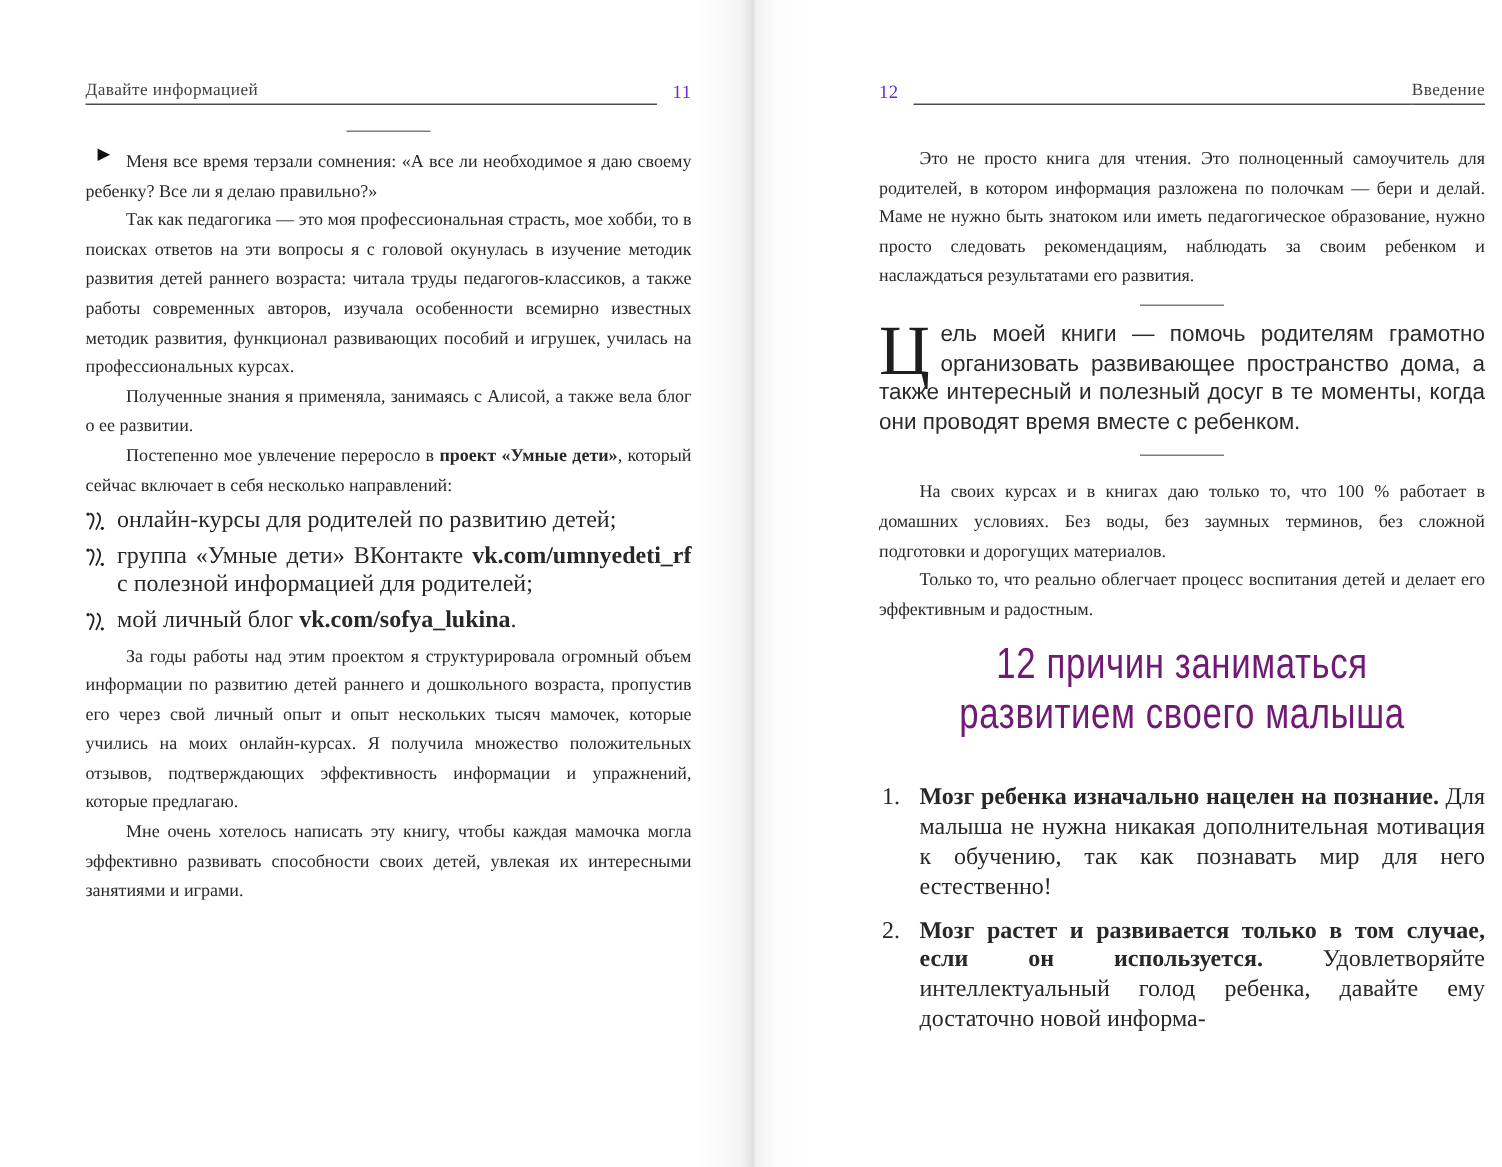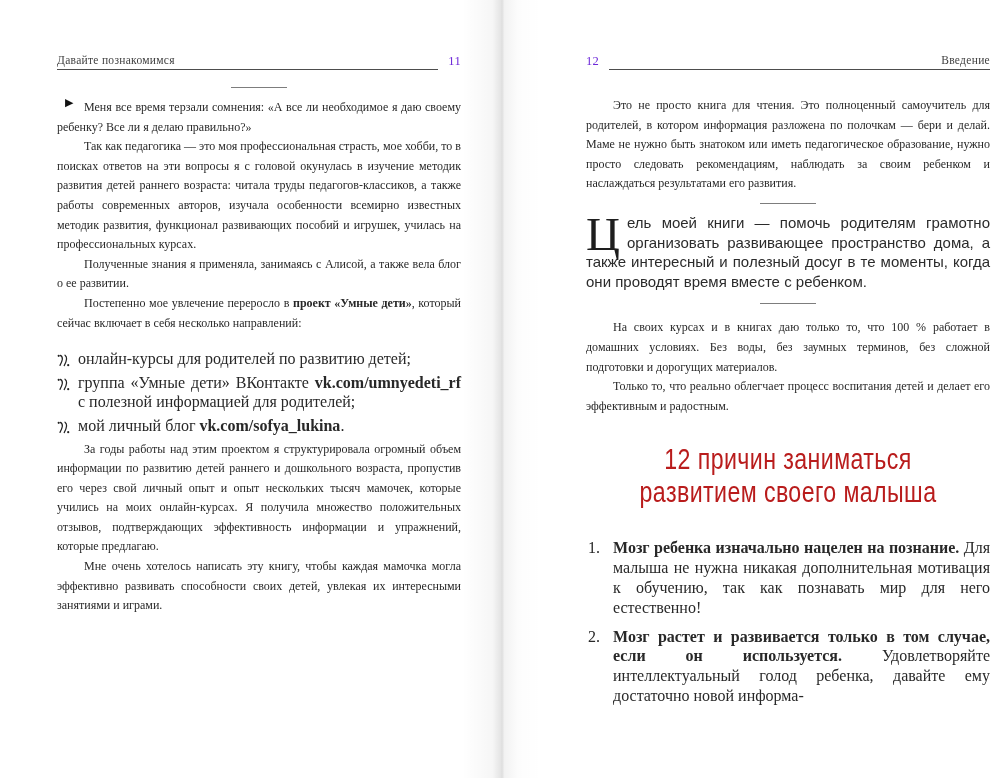"Давайте познакомимся" span.rh-title { text: познакомимся -> информацией }
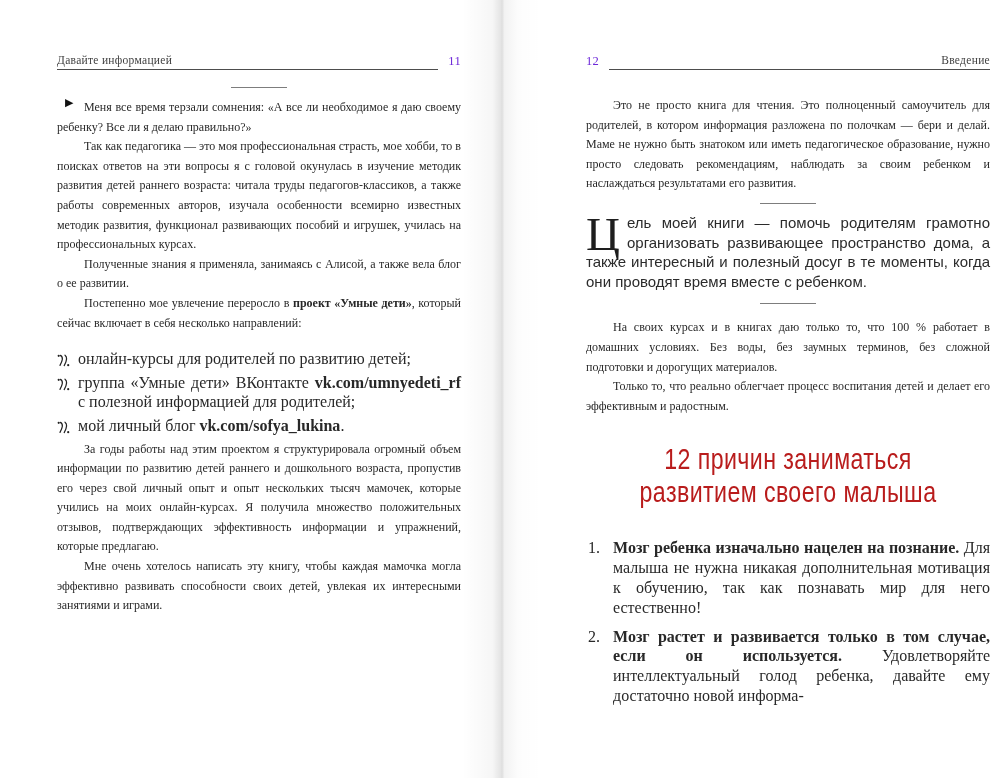"онлайн-курсы для родителей по развитию" ul.orn-list { margin: 16px 0 0 0 -> 4px 0 0 0 }
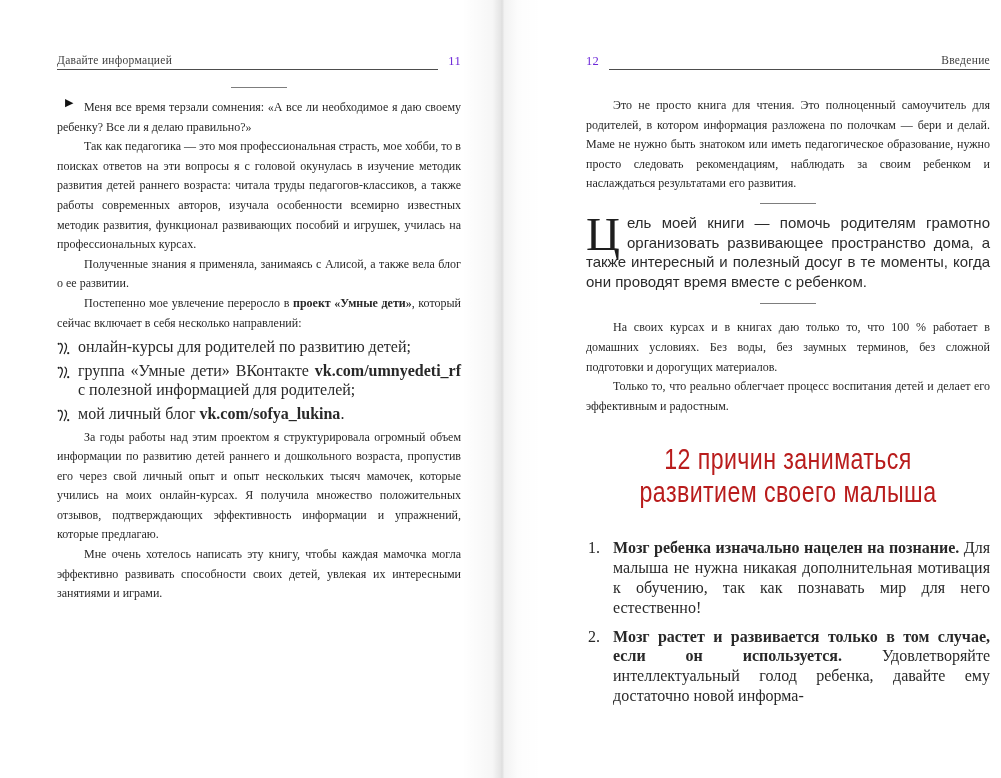"12 причин заниматься" .section-heading { color: #b91c1c -> #701a75; margin: 27px 0 0 0 -> 11px 0 0 0 }
